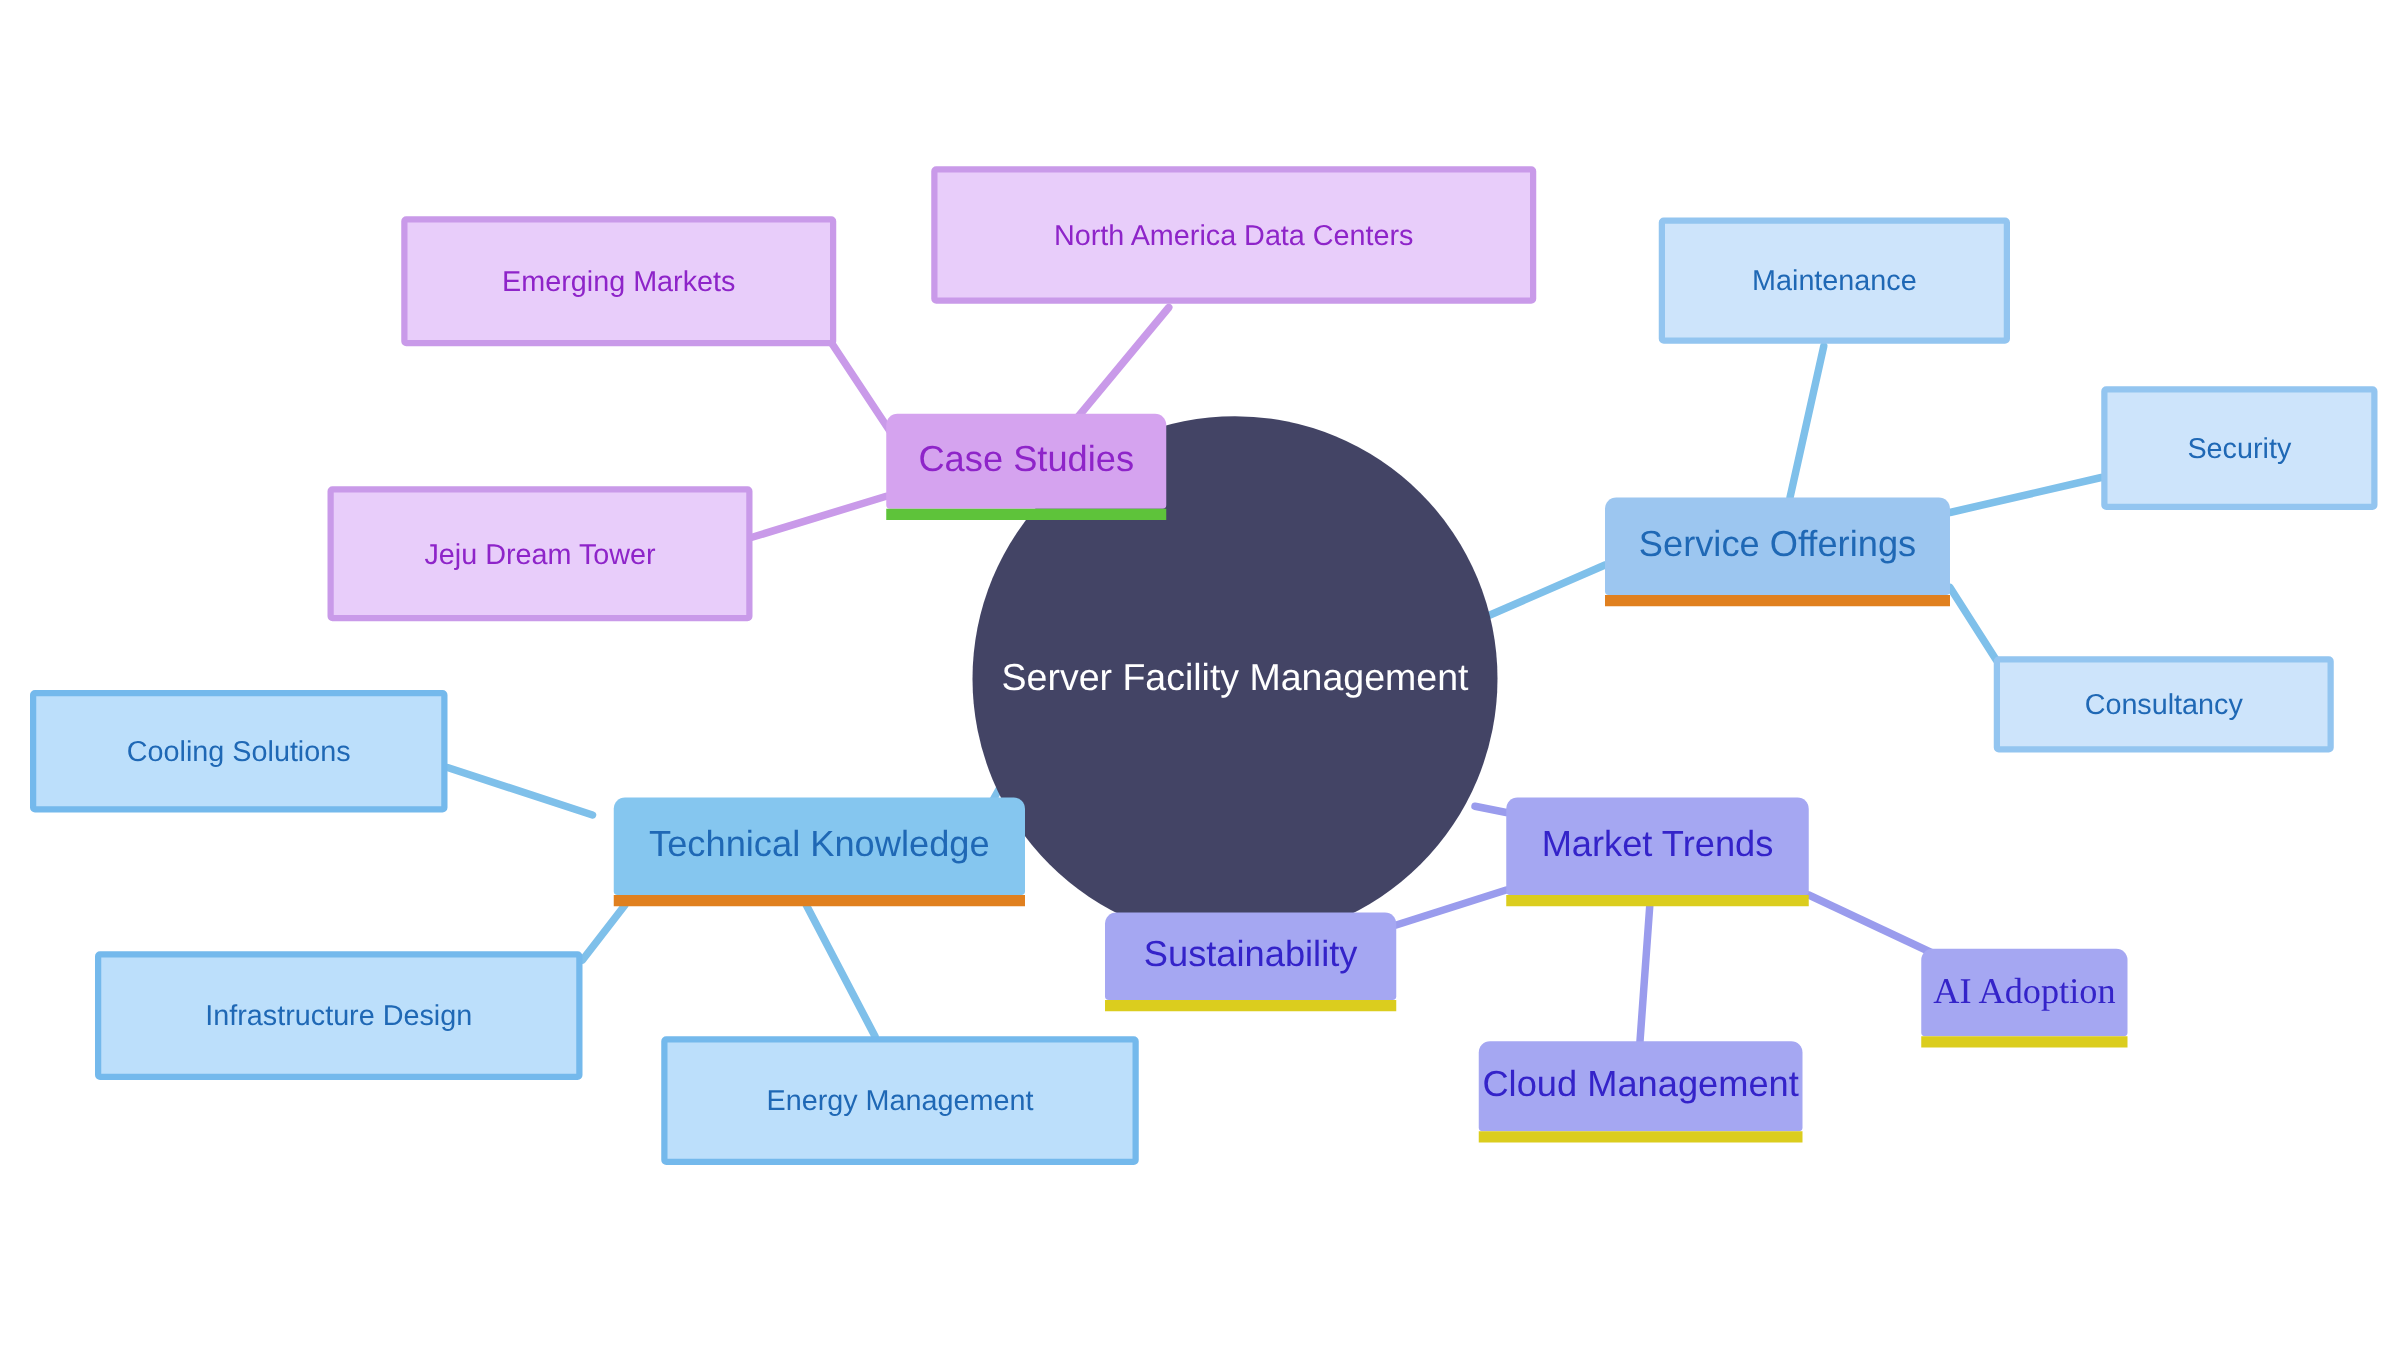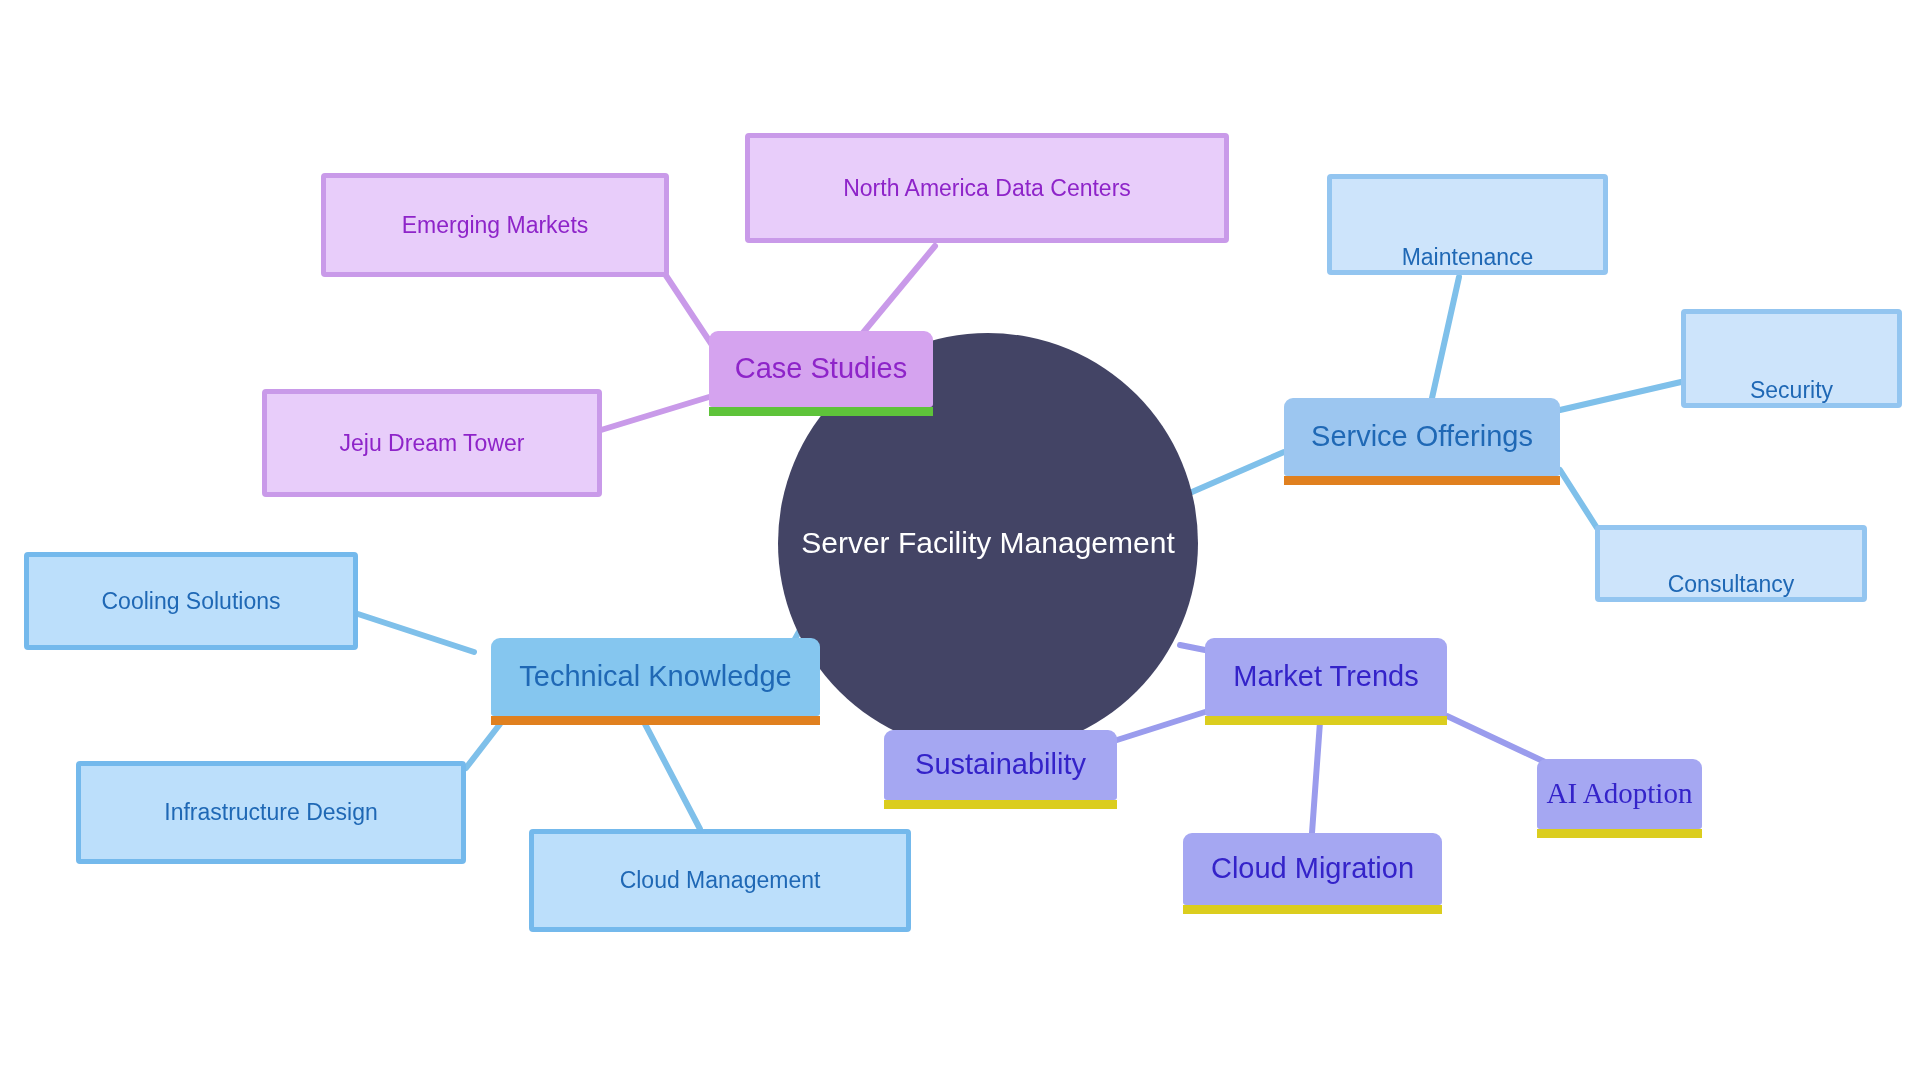"Maintenance" .leaf-blue-light { align-items: flex-end -> none }
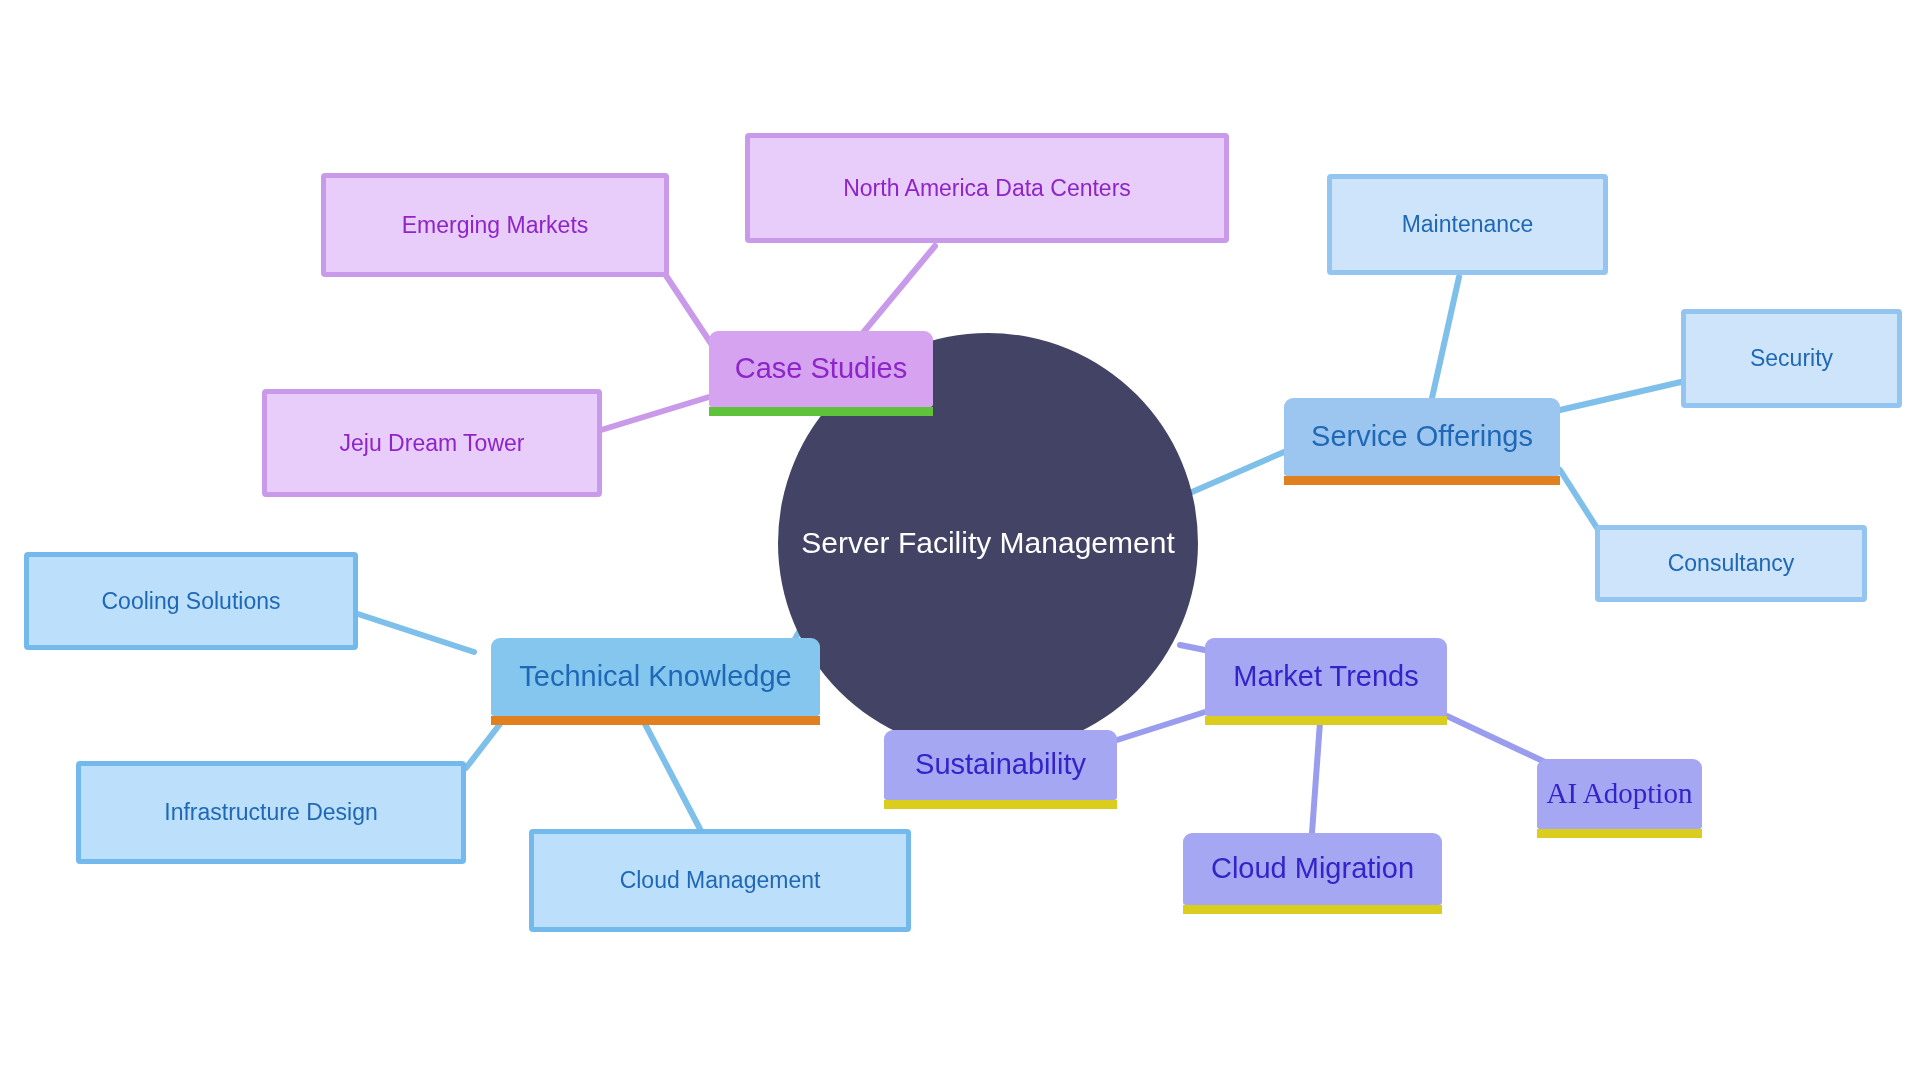"Cloud Management" span { text: Cloud -> Energy }
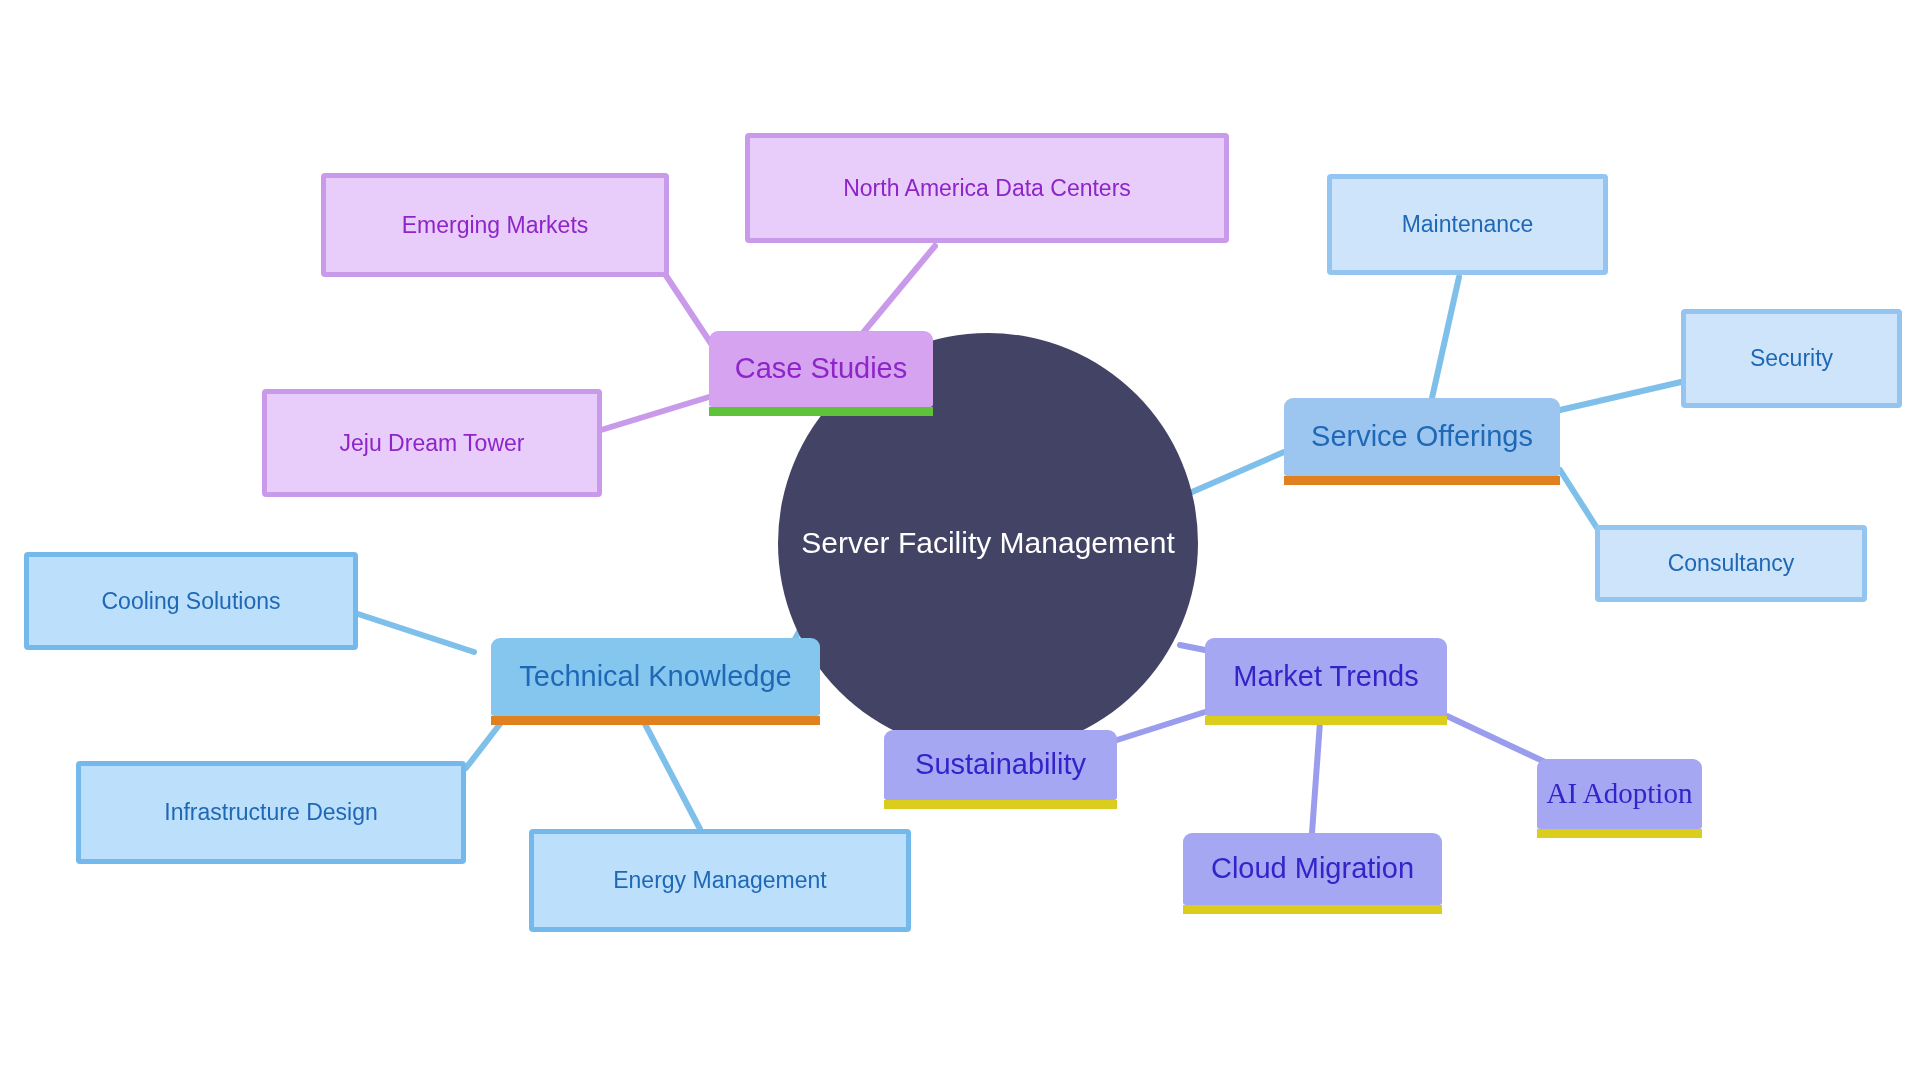"Cloud Migration" span { text: Migration -> Management }
